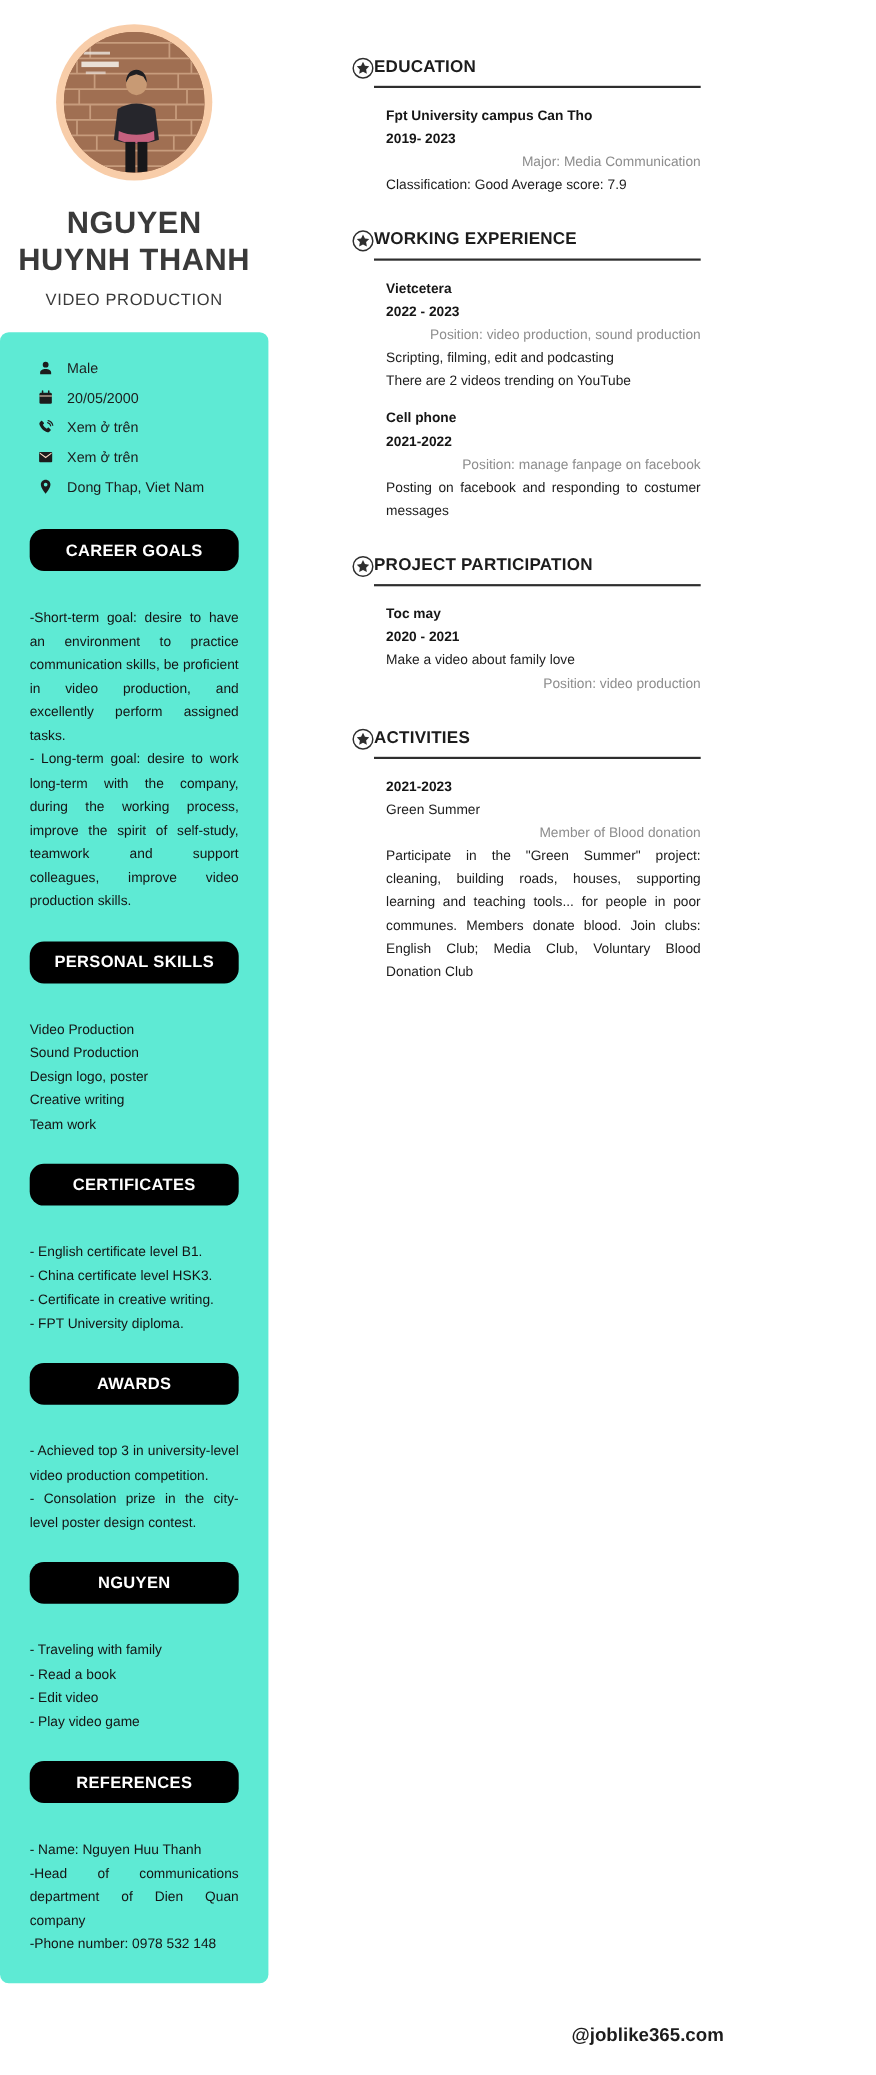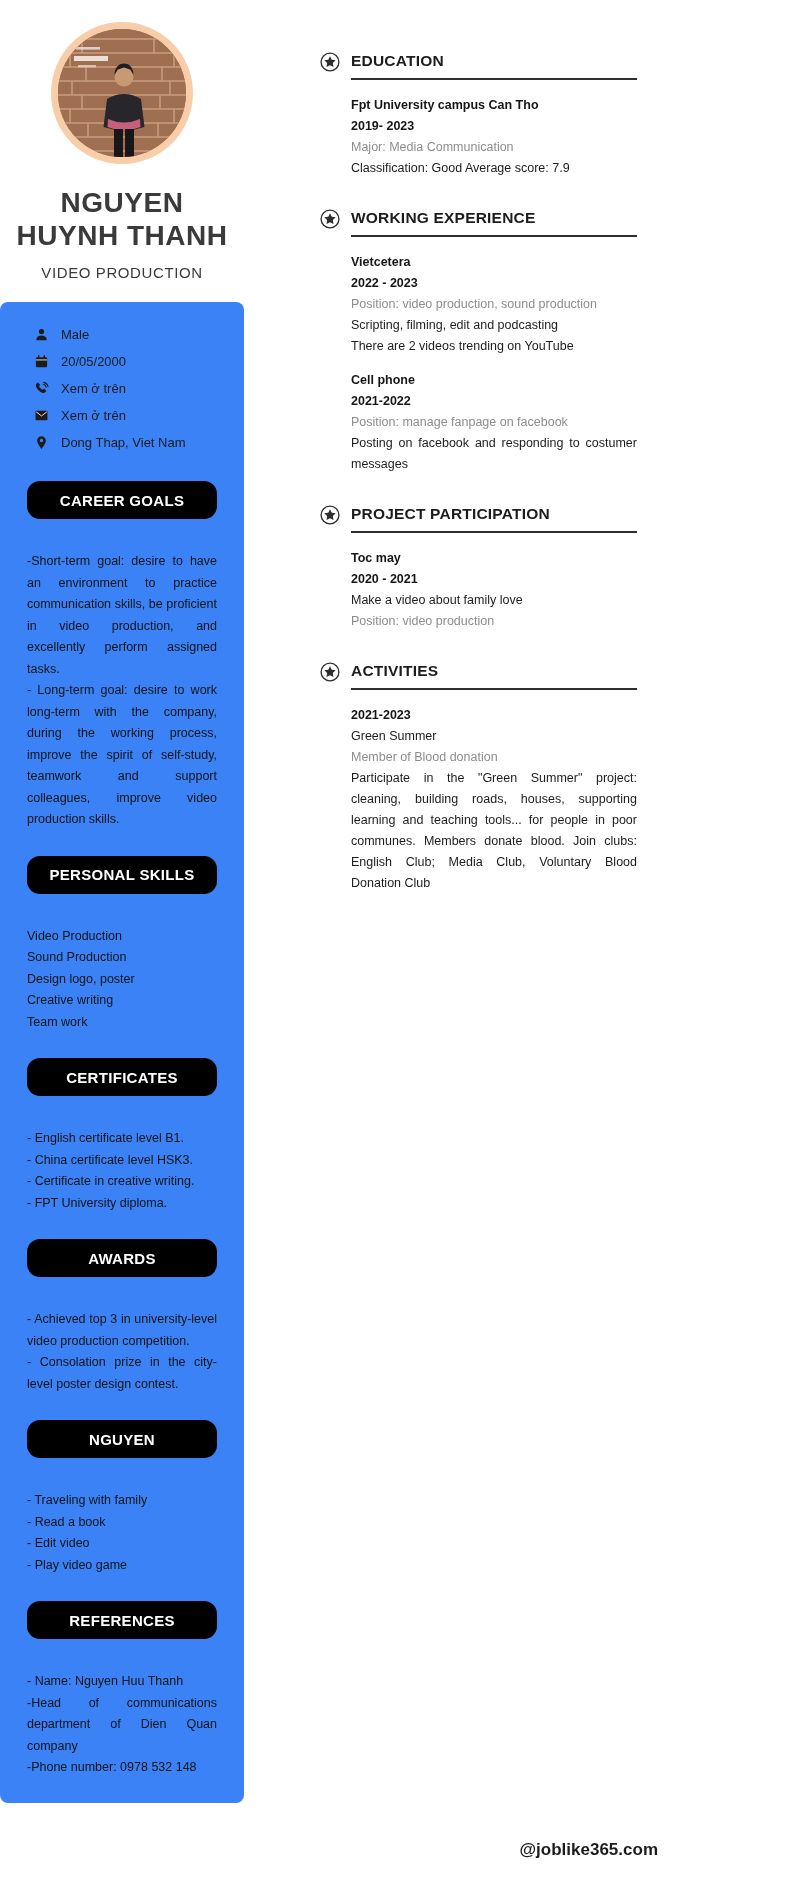"EDUCATION" .rtitle-wrap { margin-left: 11px -> 0 }
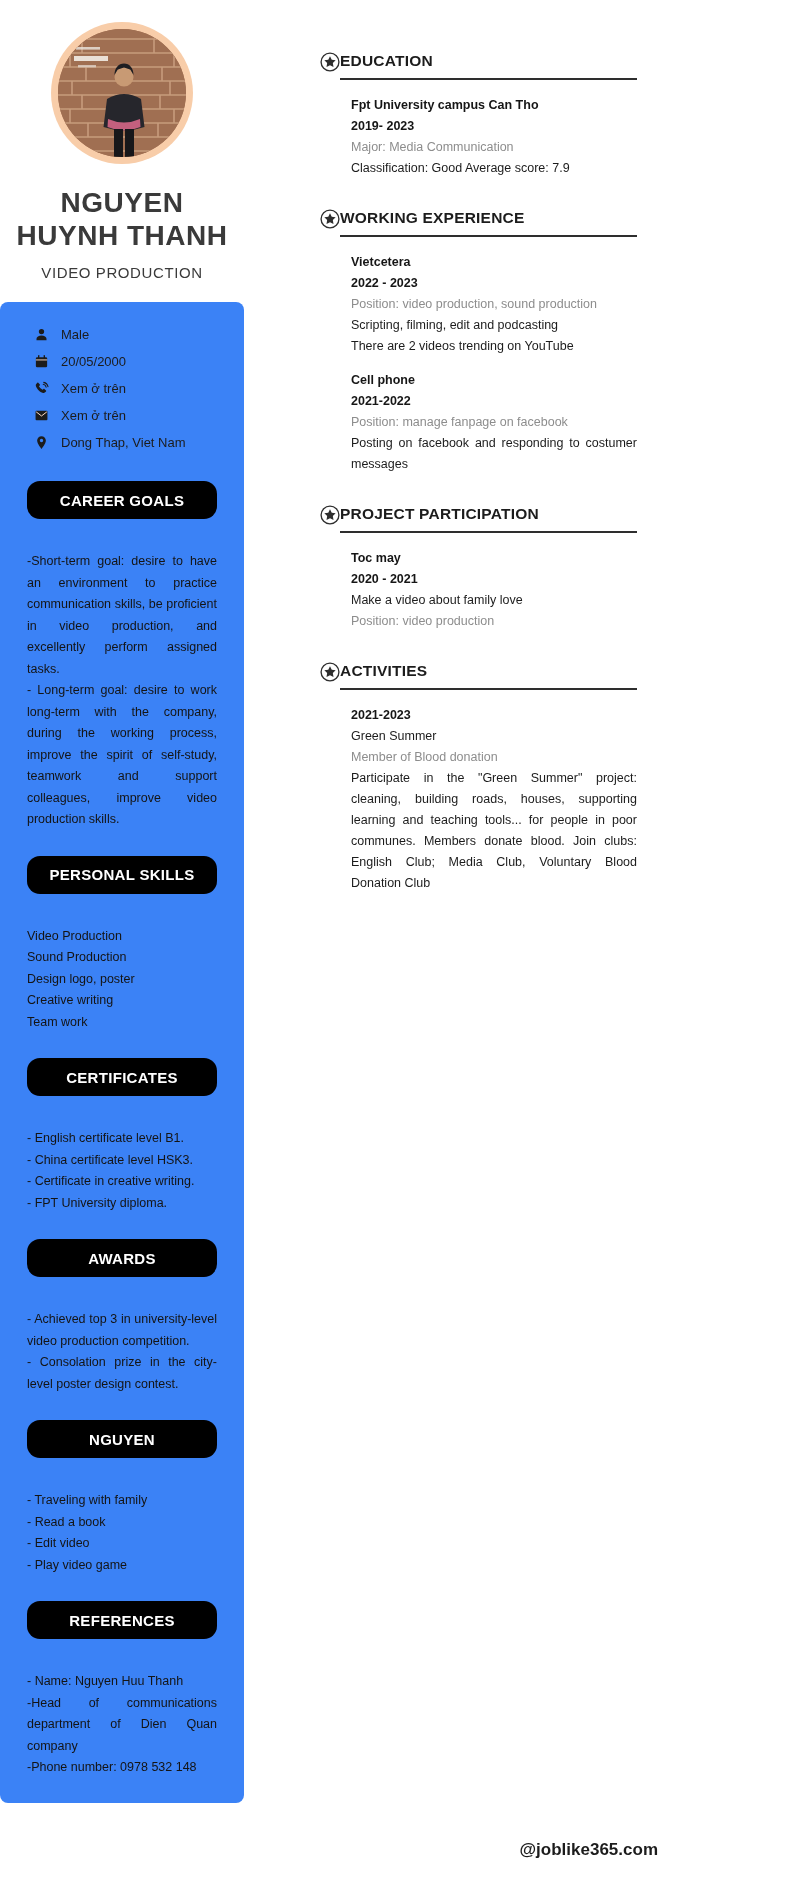"Major: Media Communication" .gray { text-align: none -> right }
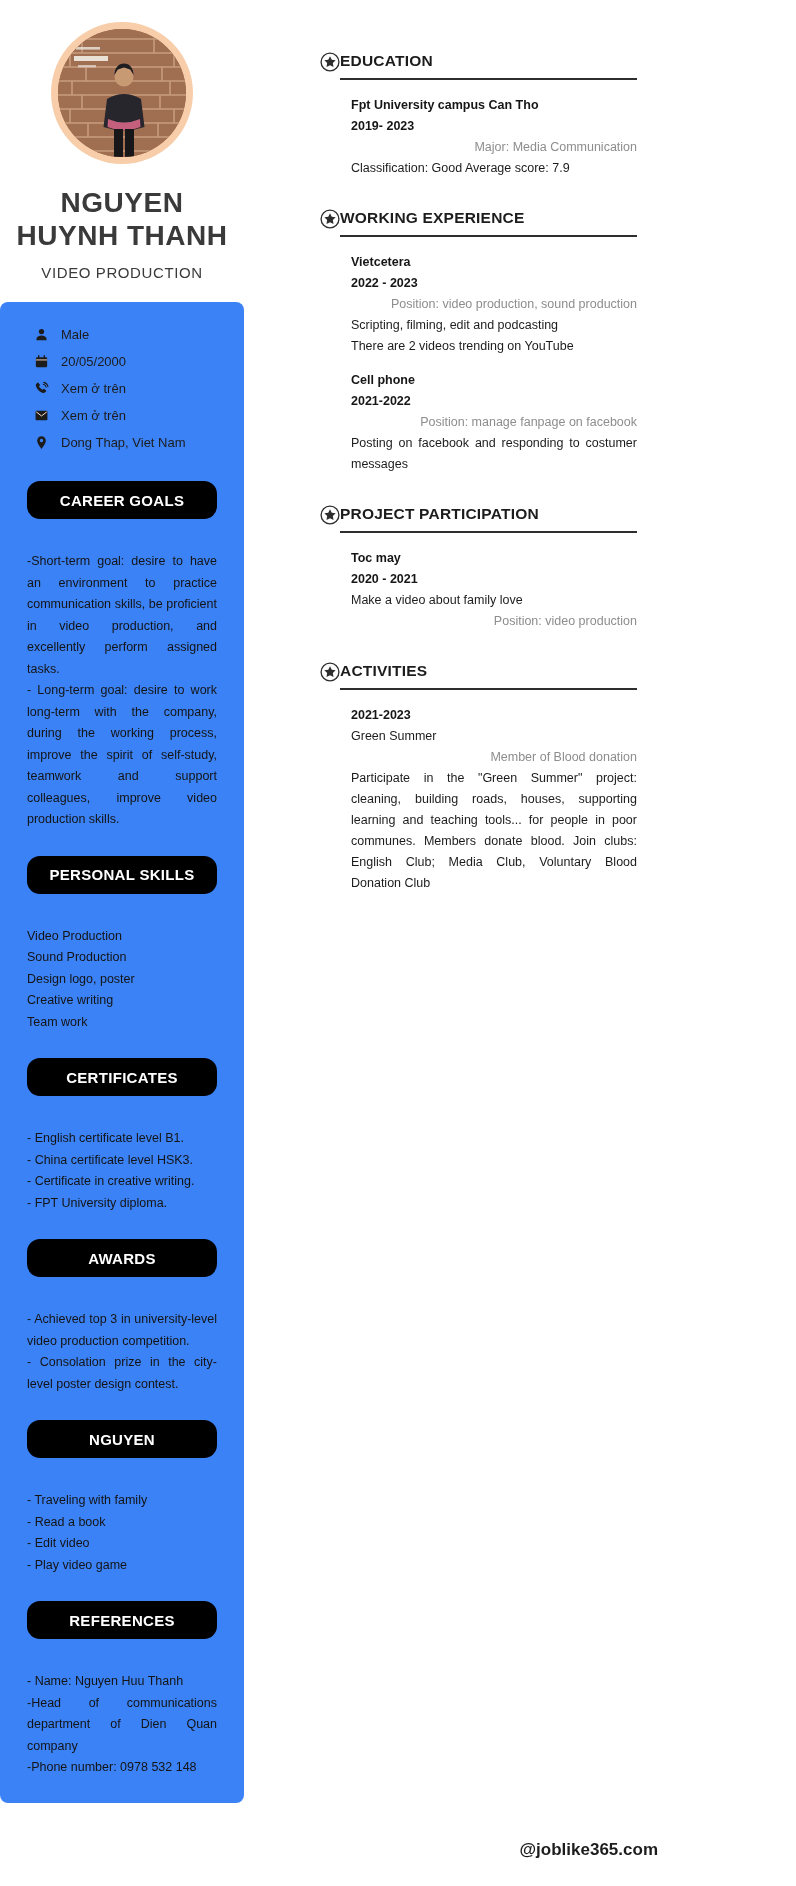"Male" .peach { background: #3b82f6 -> #5eead4 }
